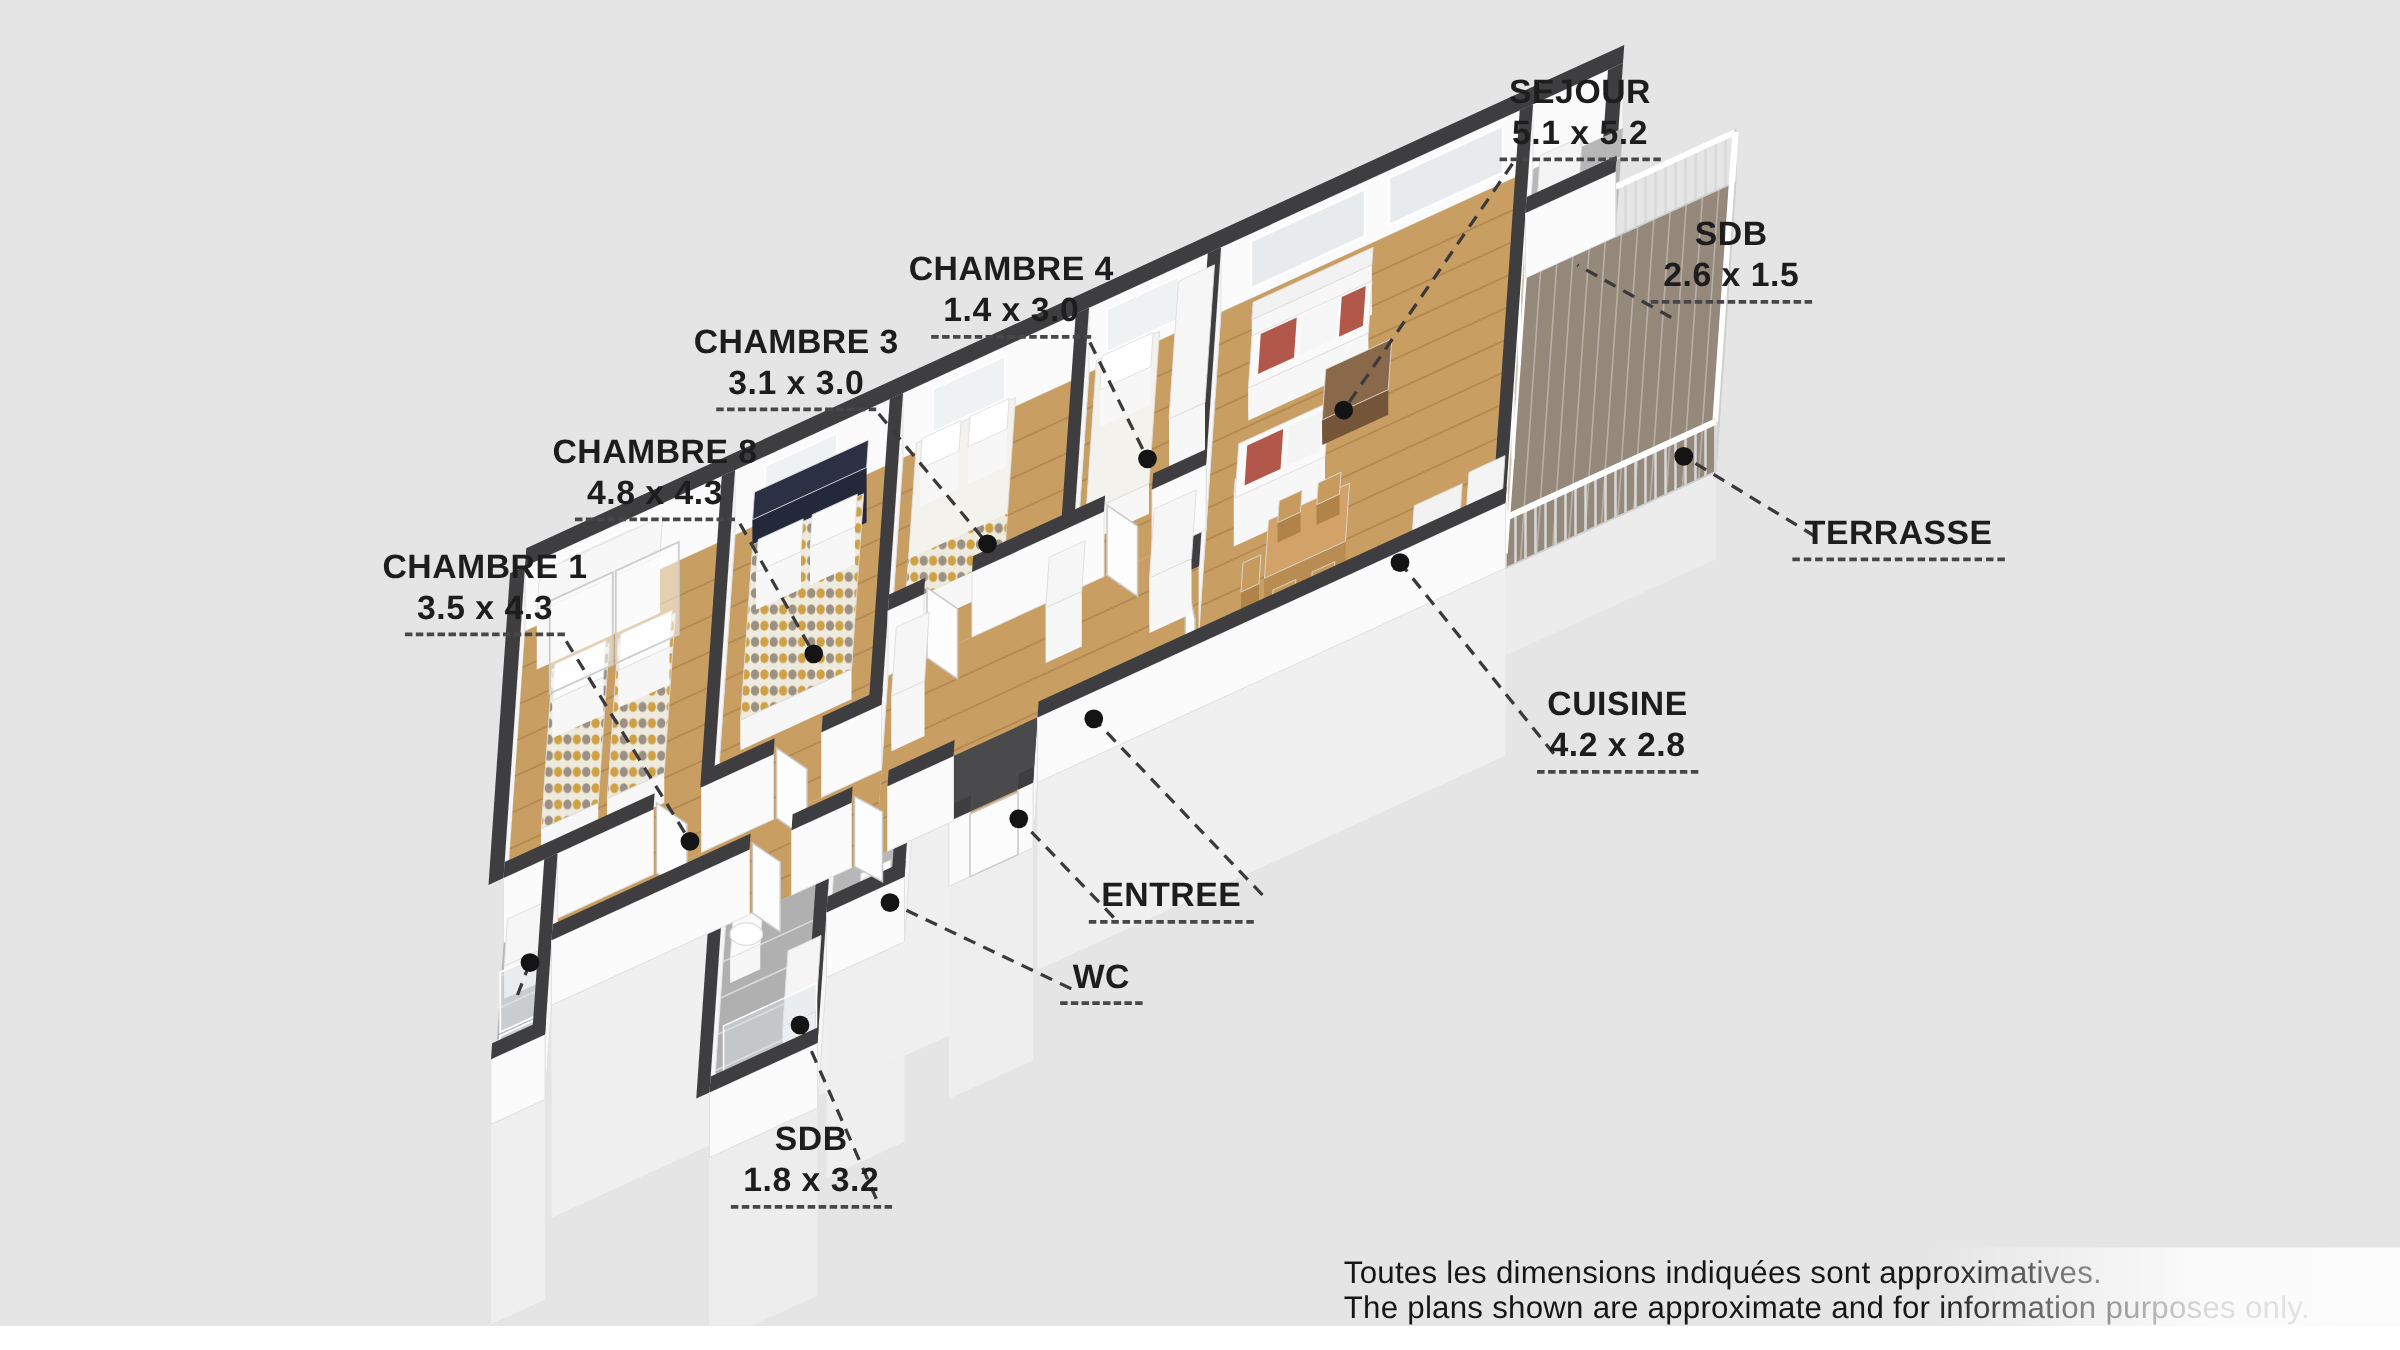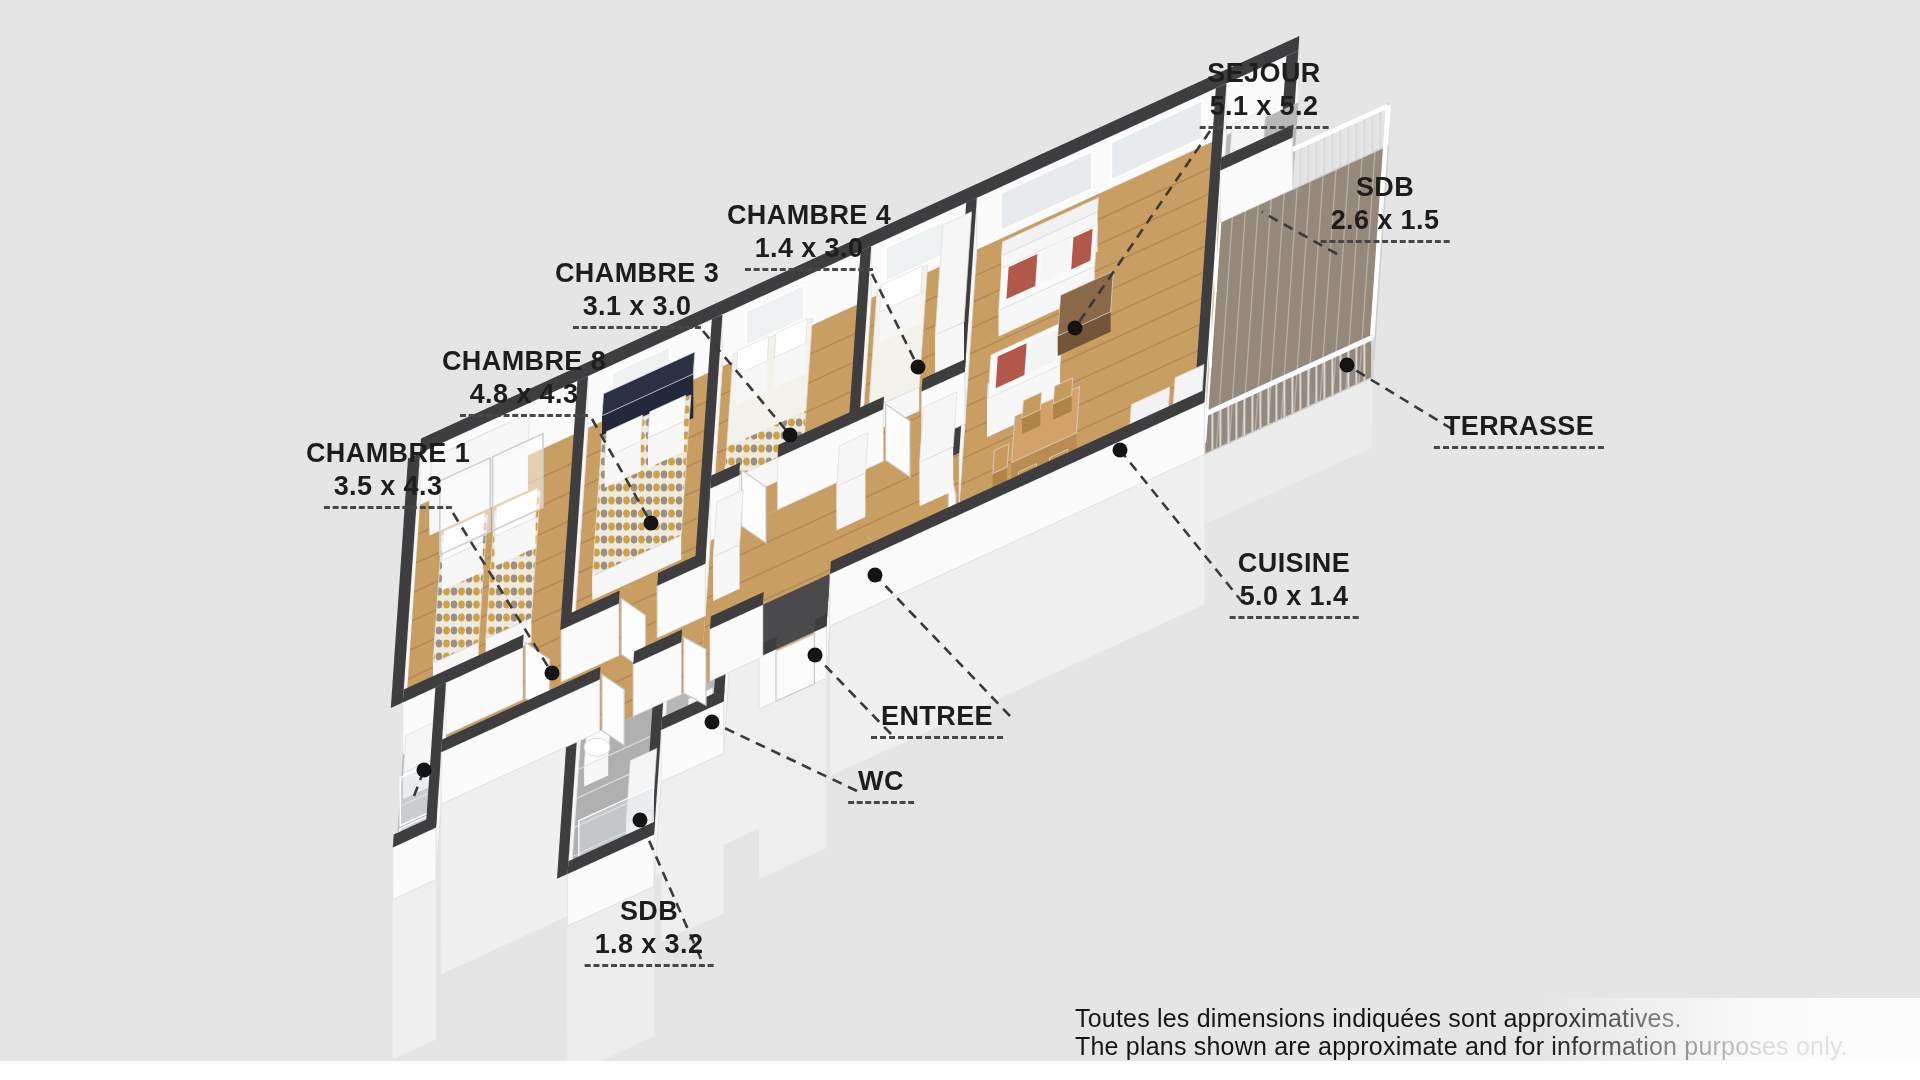"5.0 x 1.4" span.rl-line { text: 5.0 x 1.4 -> 4.2 x 2.8 }
